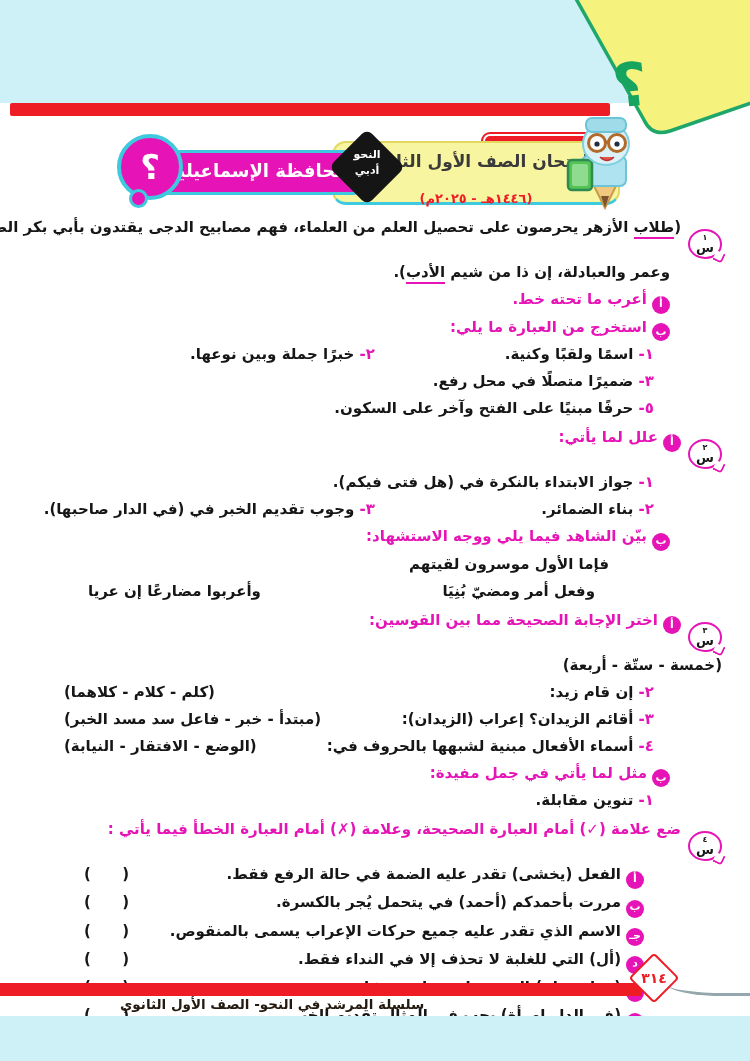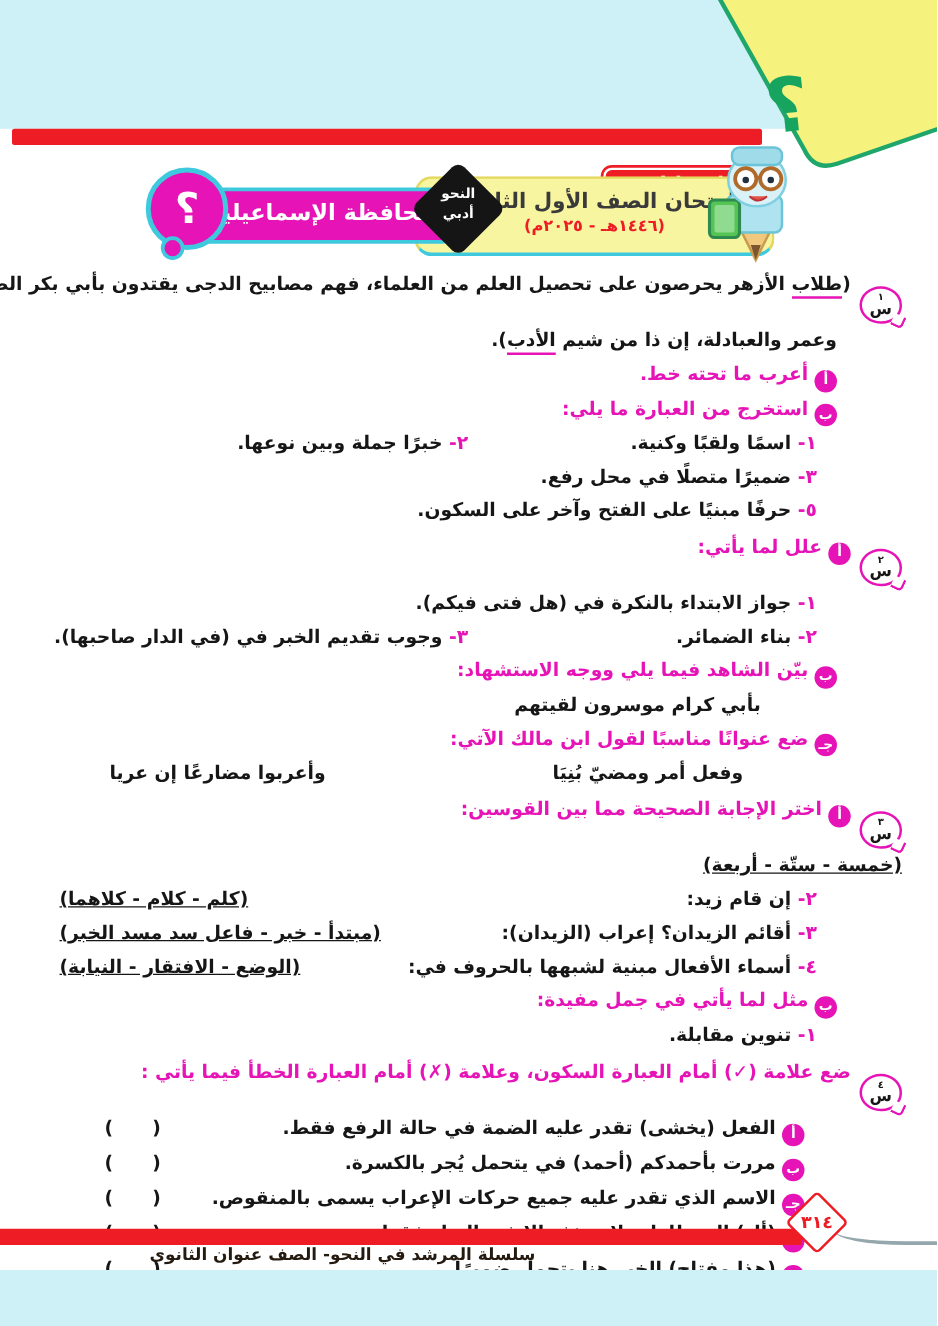"(١٤٤٦هـ - ٢٠٢٥م)" .exam-year { margin-top: 3px -> 20px }
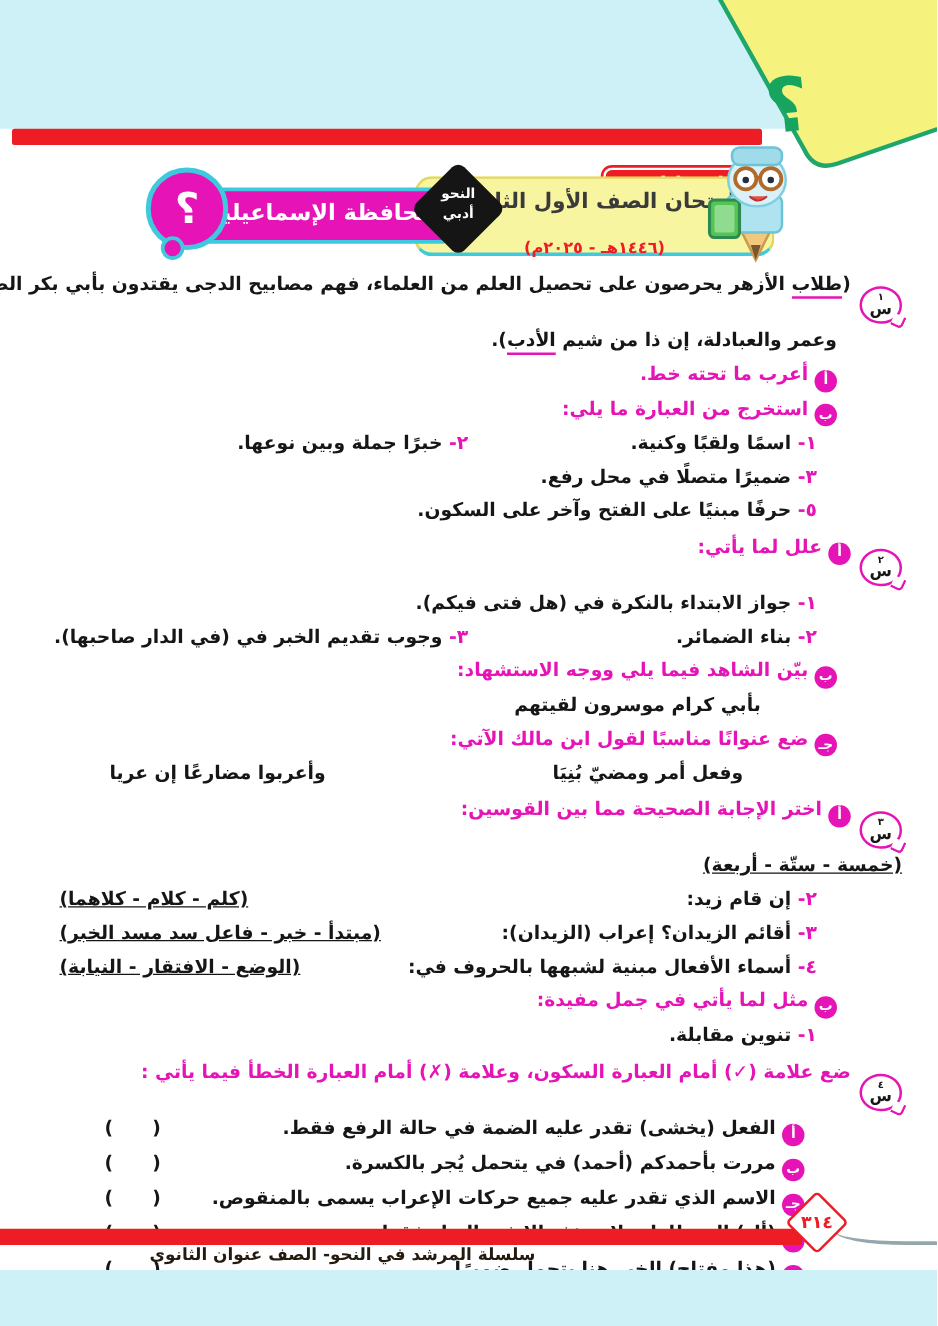"بأبي كرام موسرون لقيتهم" span { text: بأبي كرام -> فإما الأول }
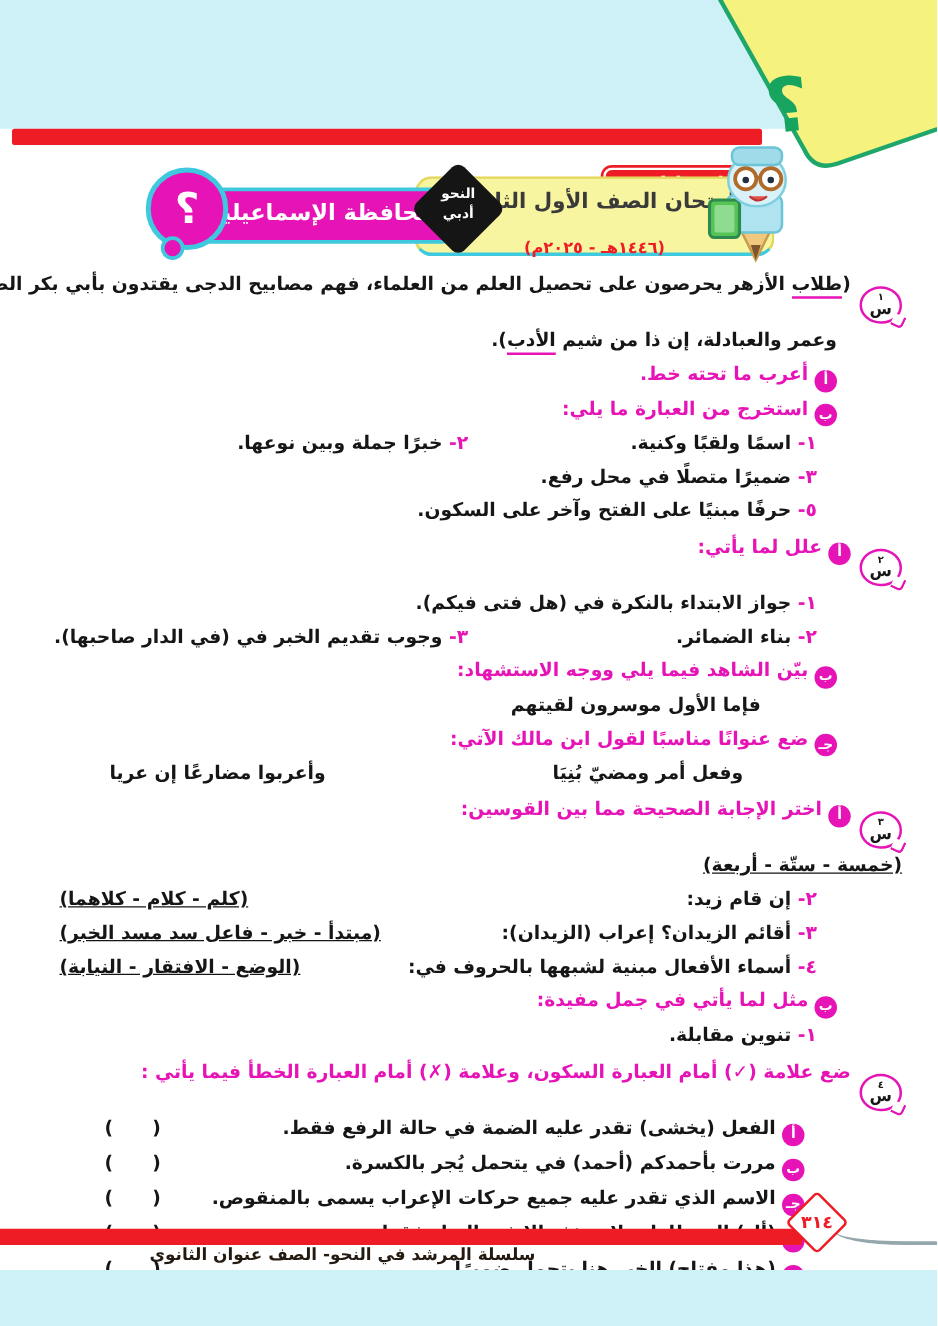"جـضع عنوانًا مناسبًا لقول ابن" div.row { html: <div> <span>جـ</span><span>ضع عنوانًا مناسبًا لقول ابن مالك الآتي:</span> </div> -> none }
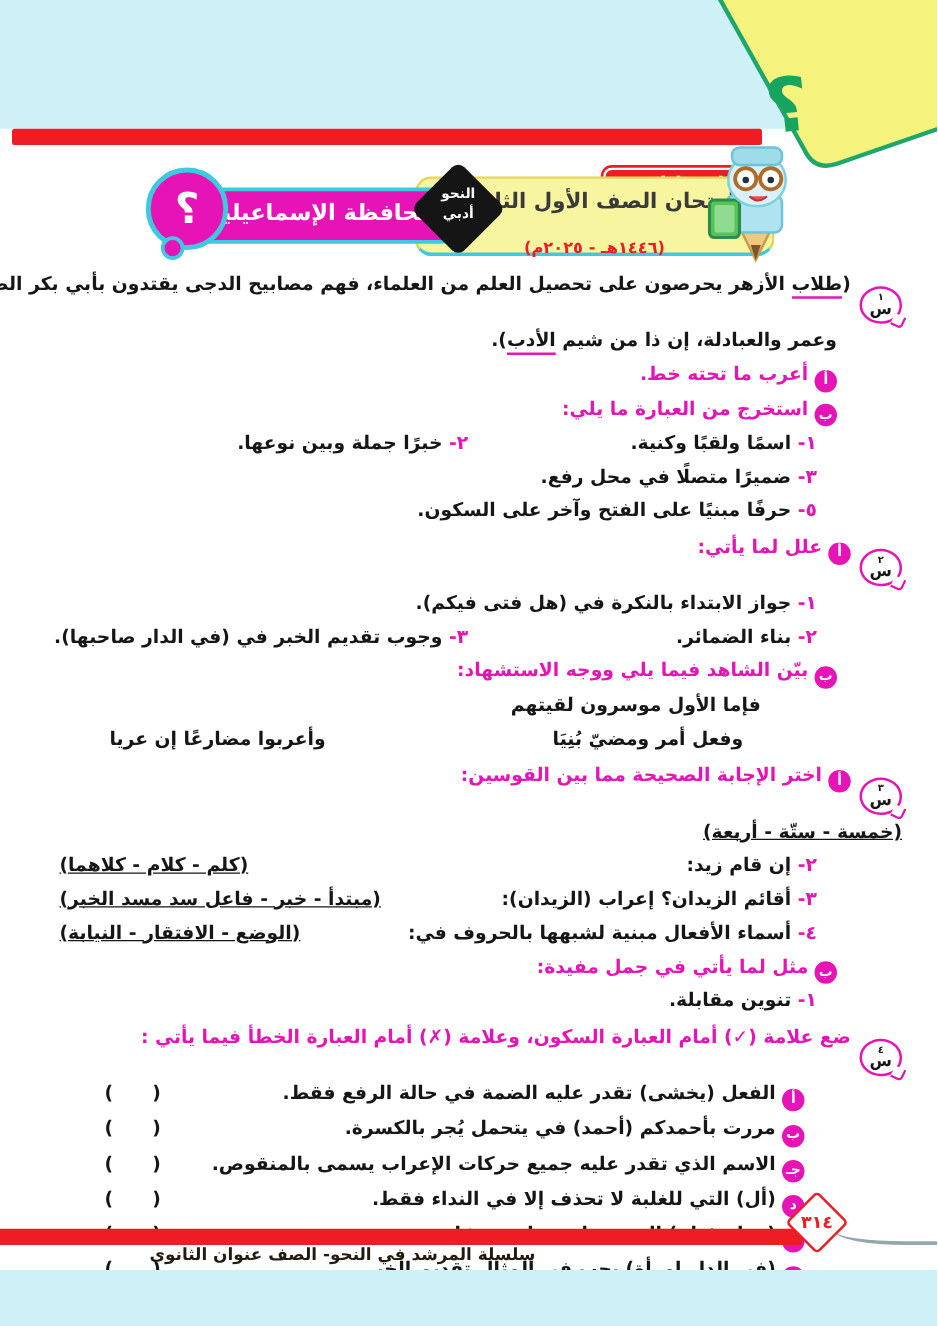"(خمسة - ستّة - أربعة)" .choice-row .choices { margin-left: 20px -> 36px; text-decoration: underline -> none }
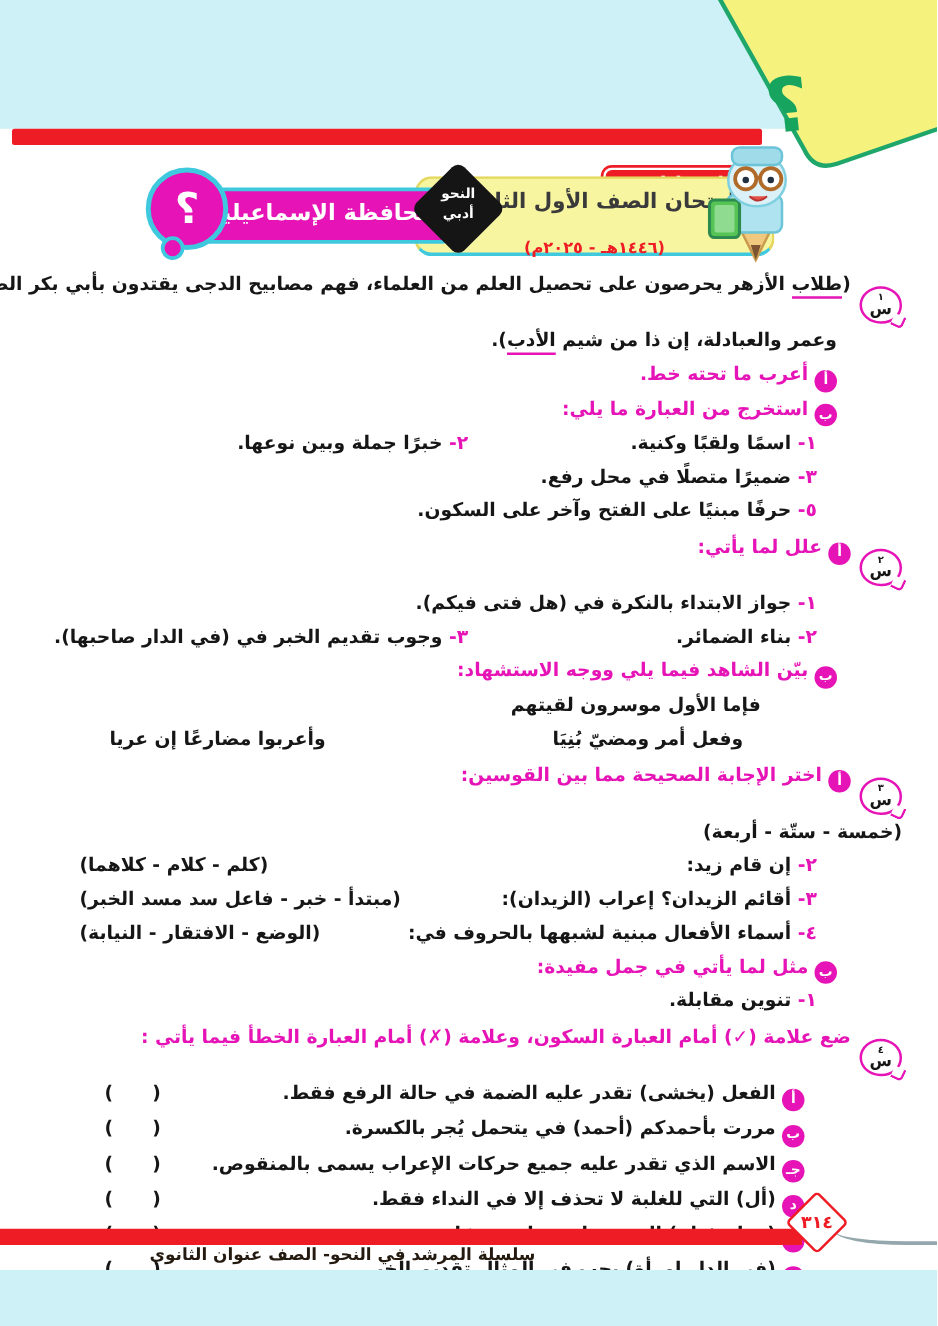") أمام العبارة السكون، وعلامة" span { text: السكون -> الصحيحة }
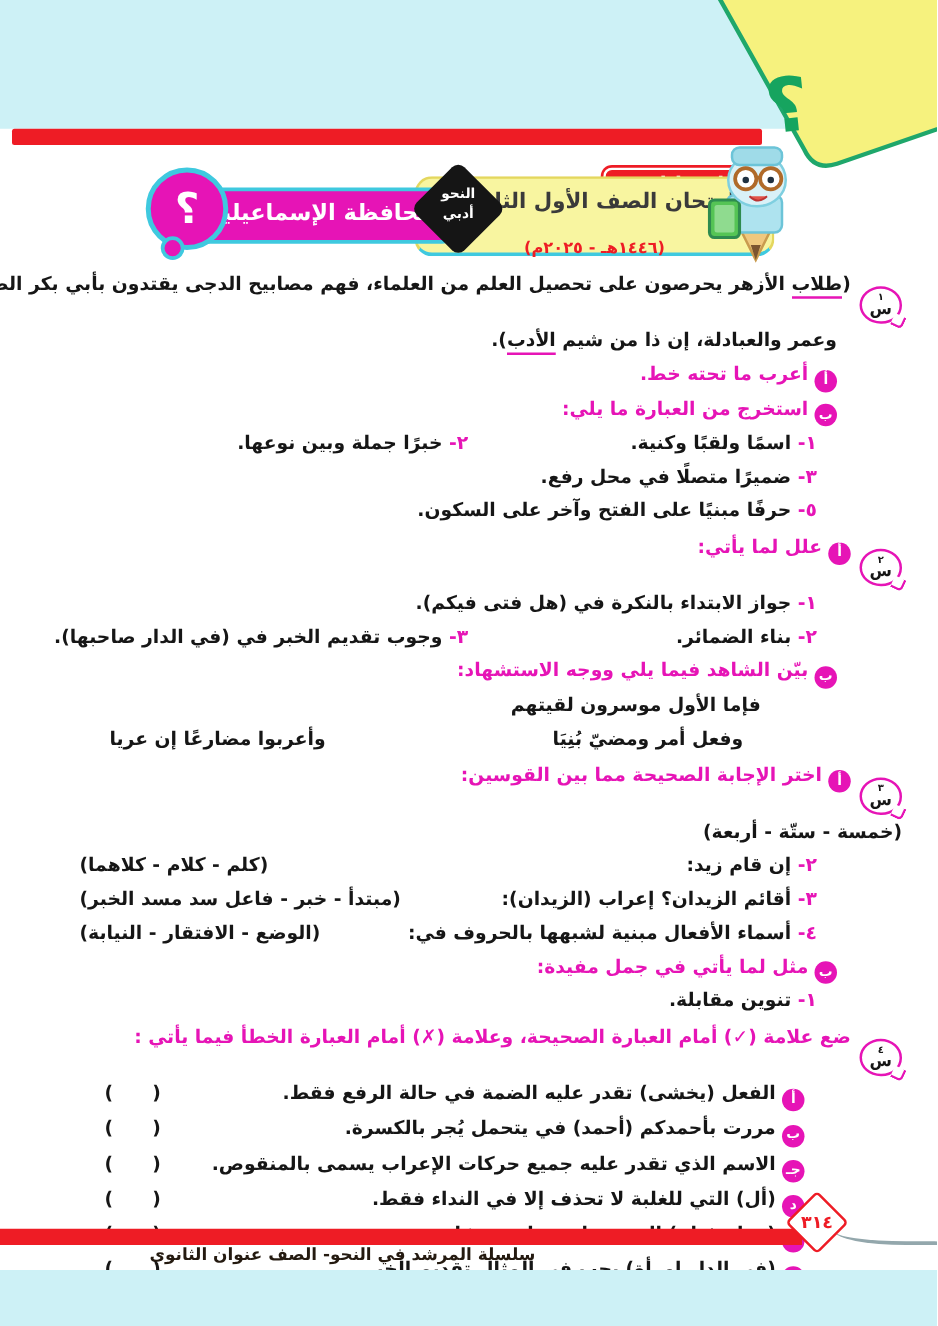"سلسلة المرشد في النحو- الصف" div.footer-series { text: عنوان -> الأول }
